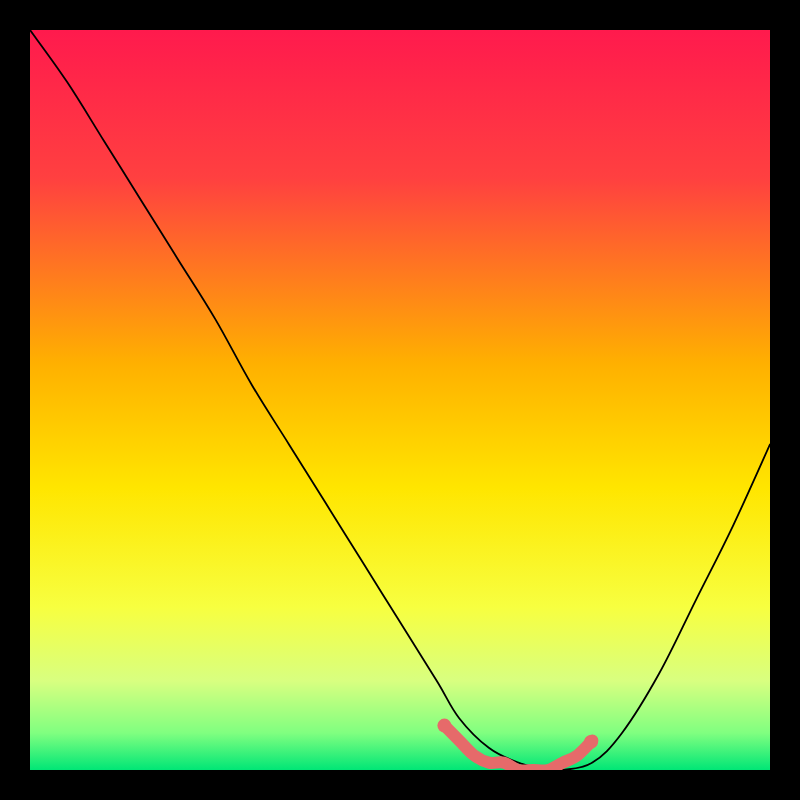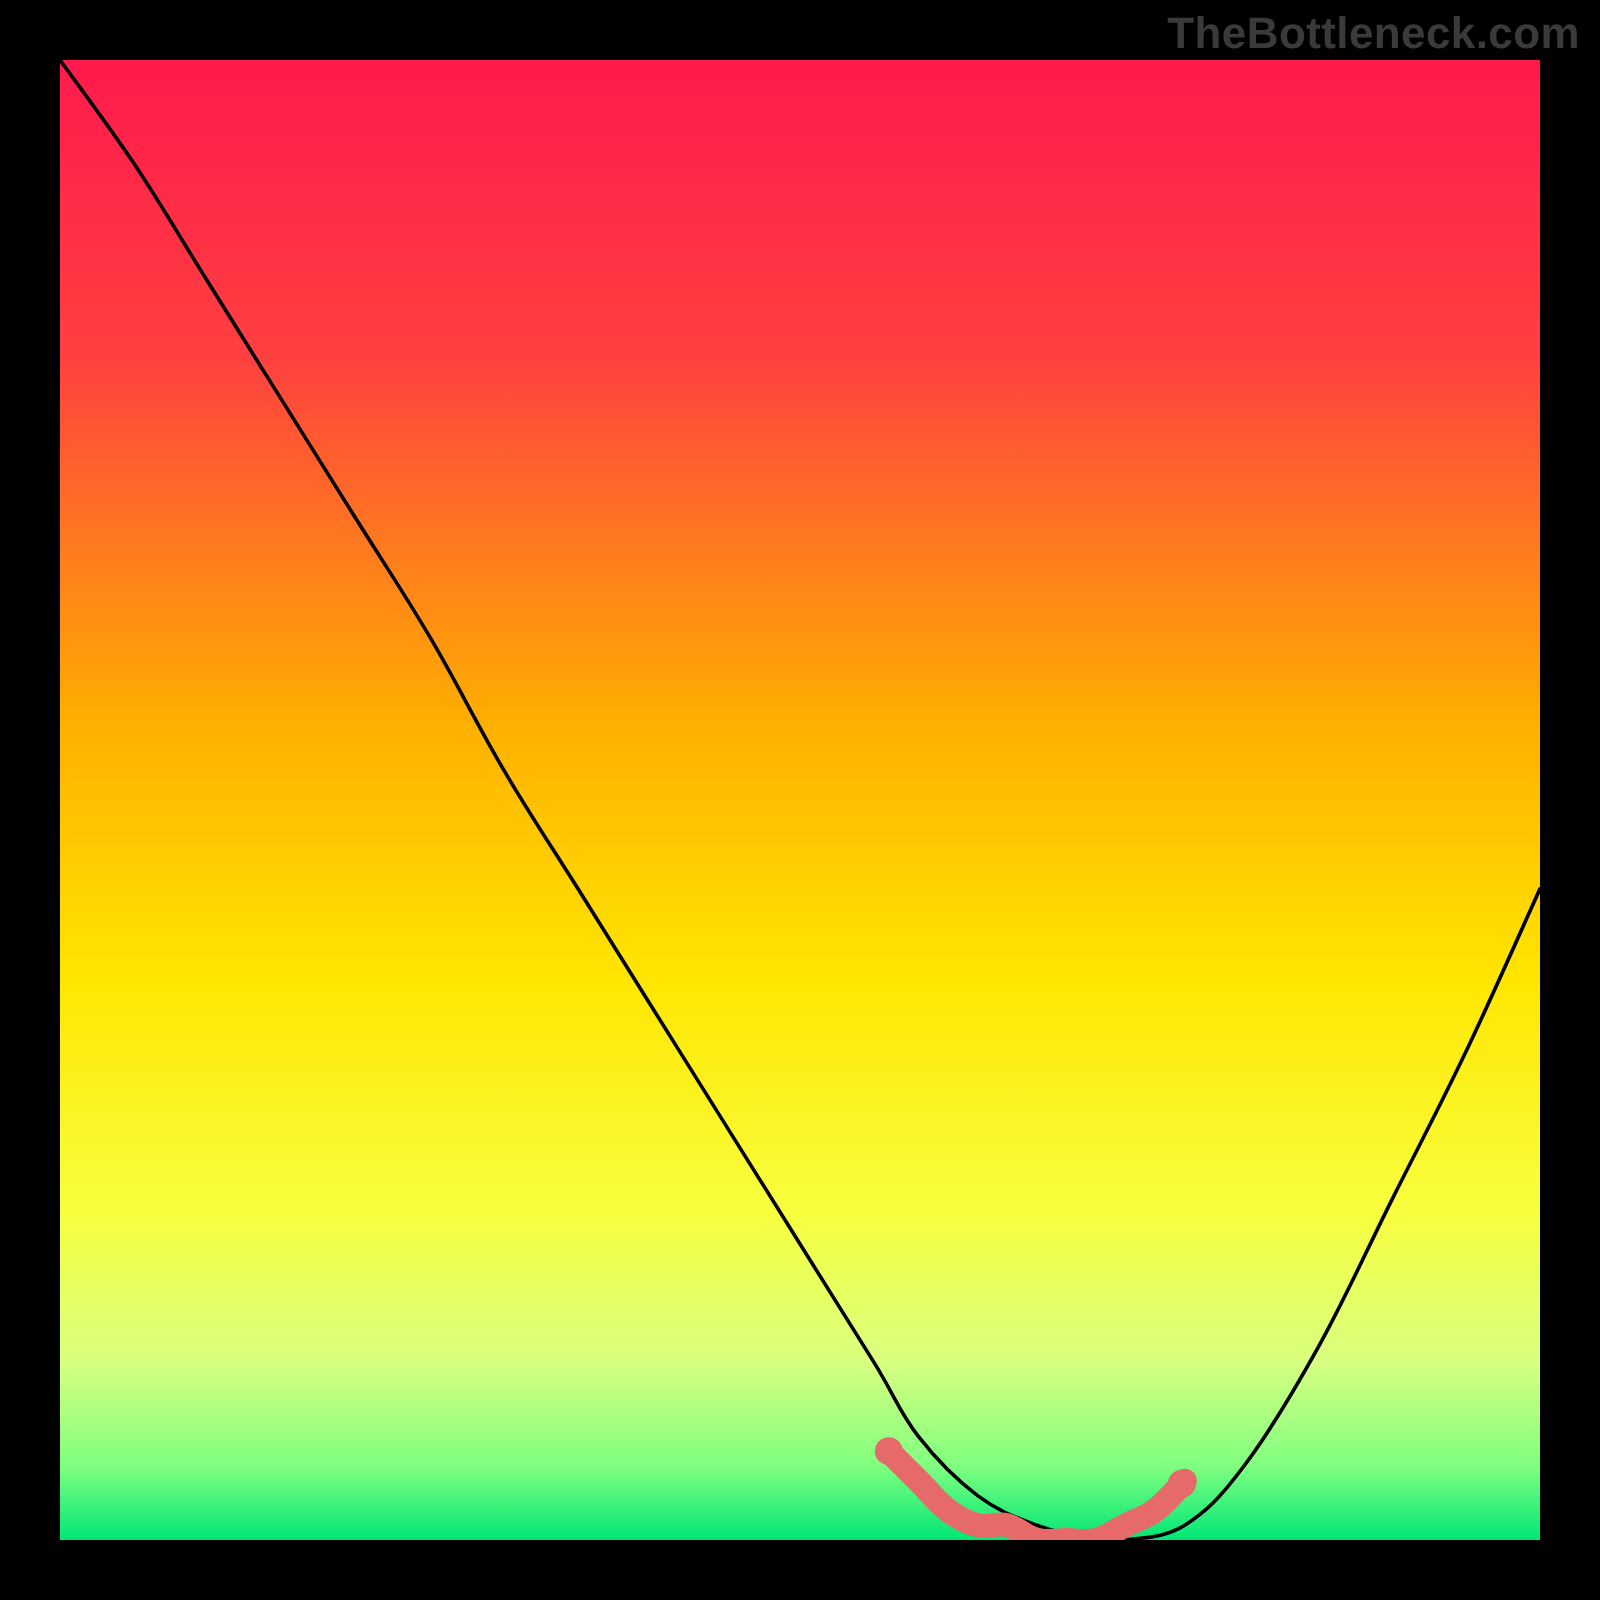"TheBottleneck.com" div.watermark { html: <div>TheBottleneck.com</div> -> none }
